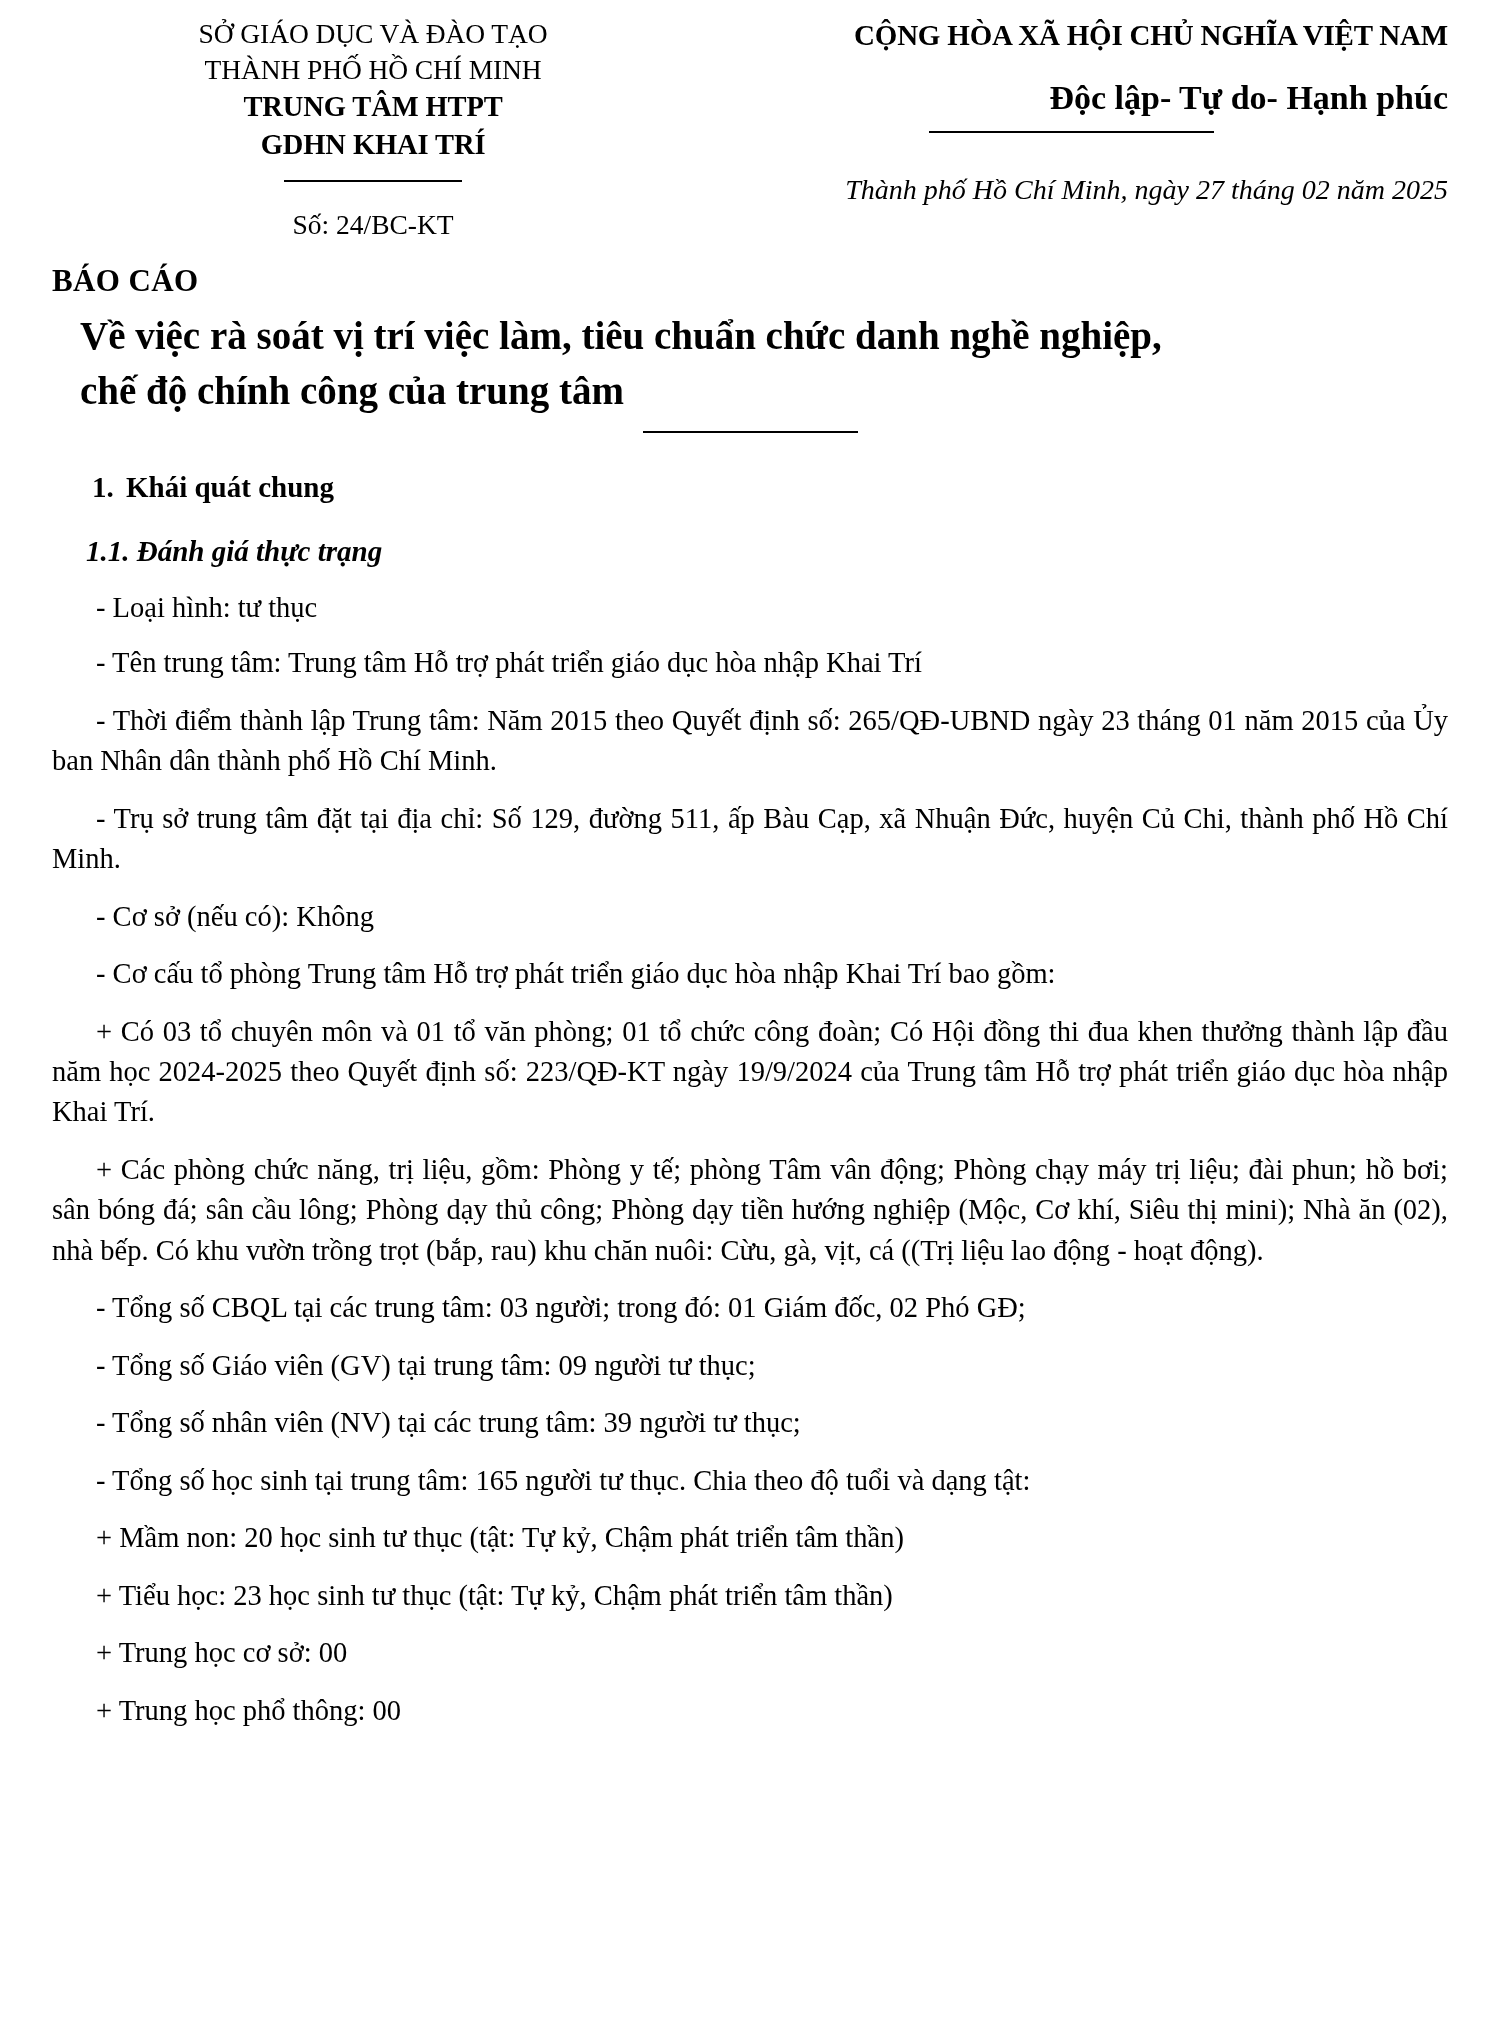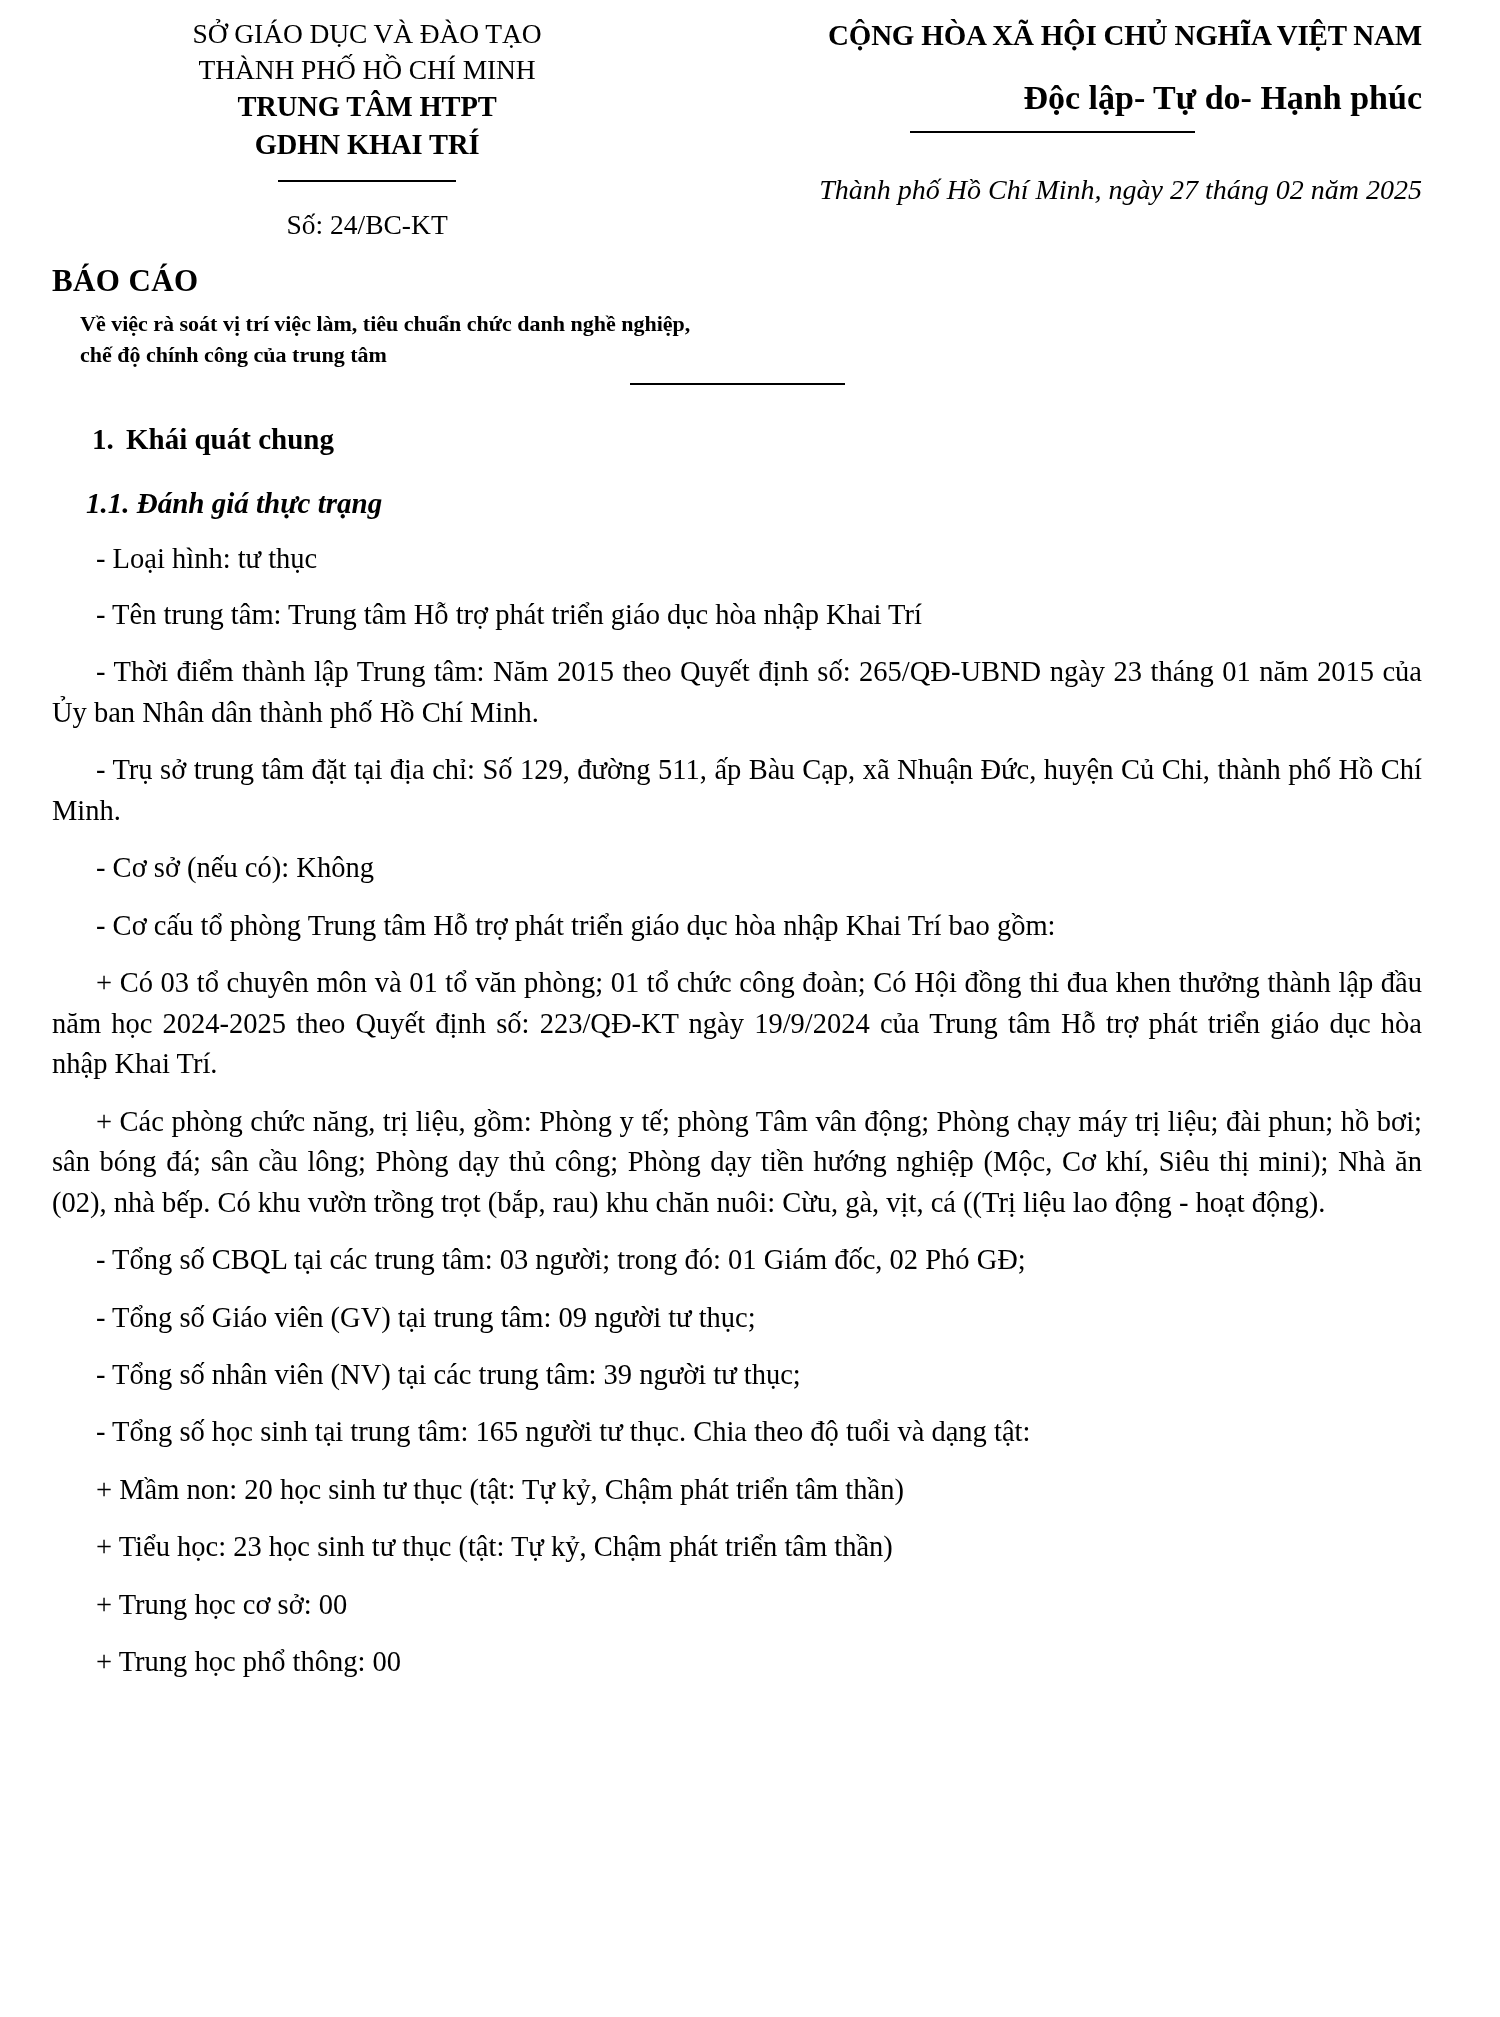"SỞ GIÁO DỤC VÀ ĐÀO" .page { padding: 14px 78px 0 52px -> 14px 52px 0 52px }
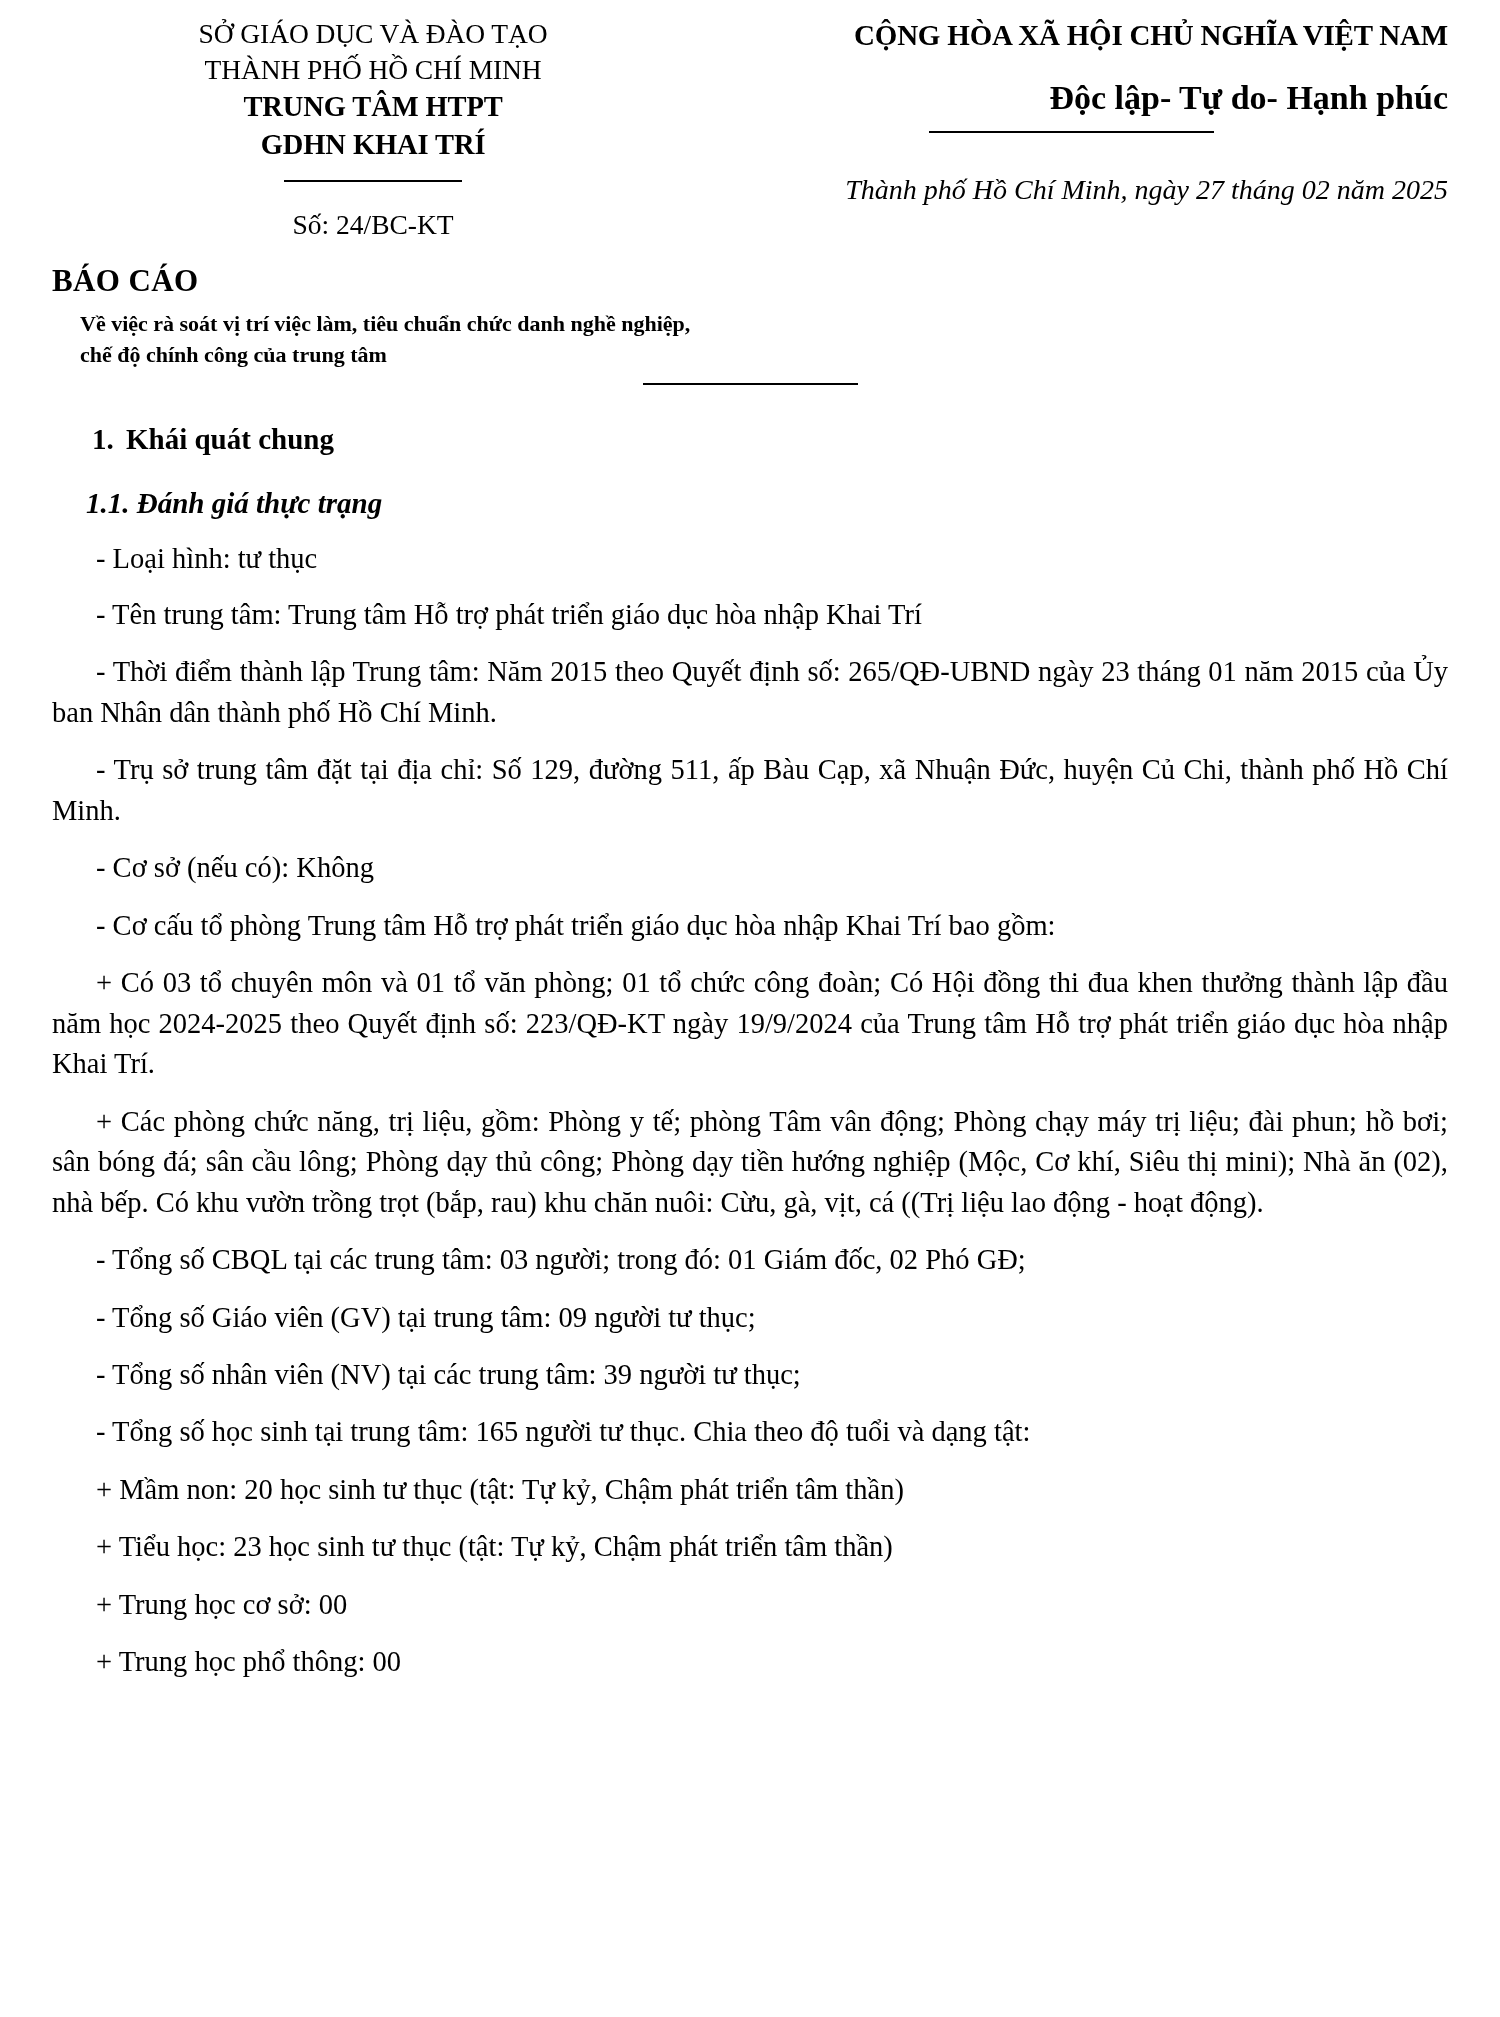"Về việc rà soát vị" .doc-subtitle { font-size: 22px -> 39px }
